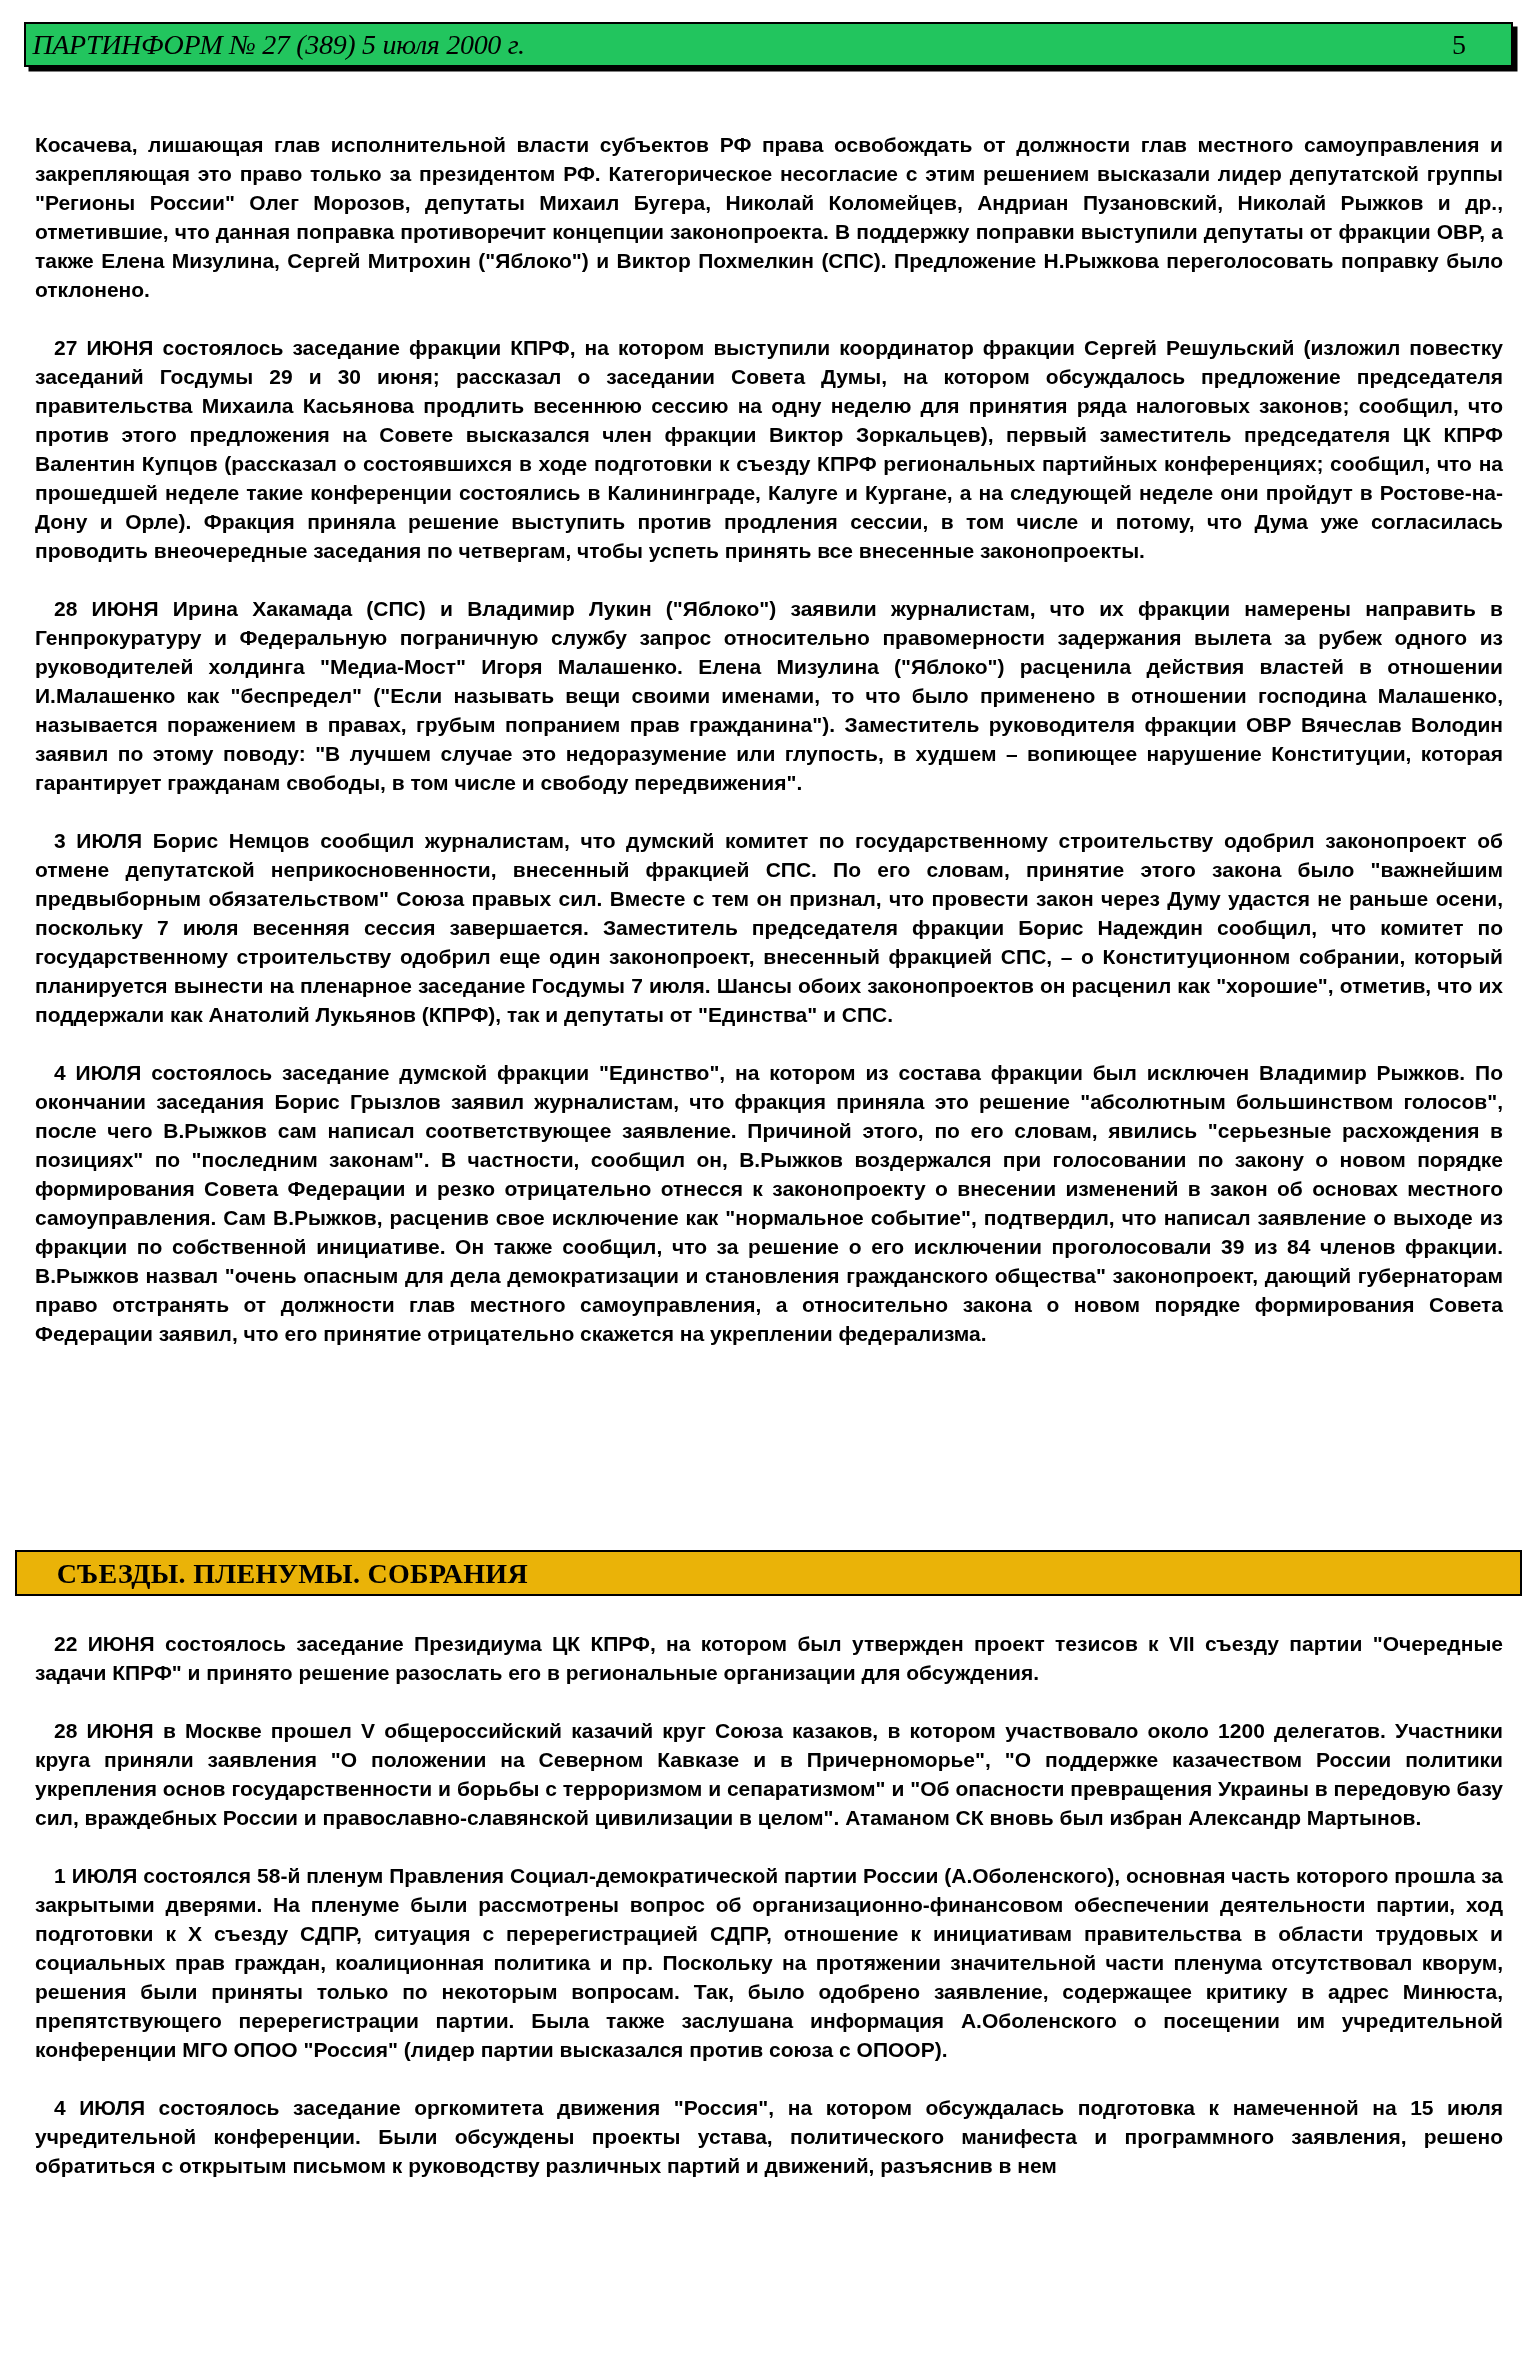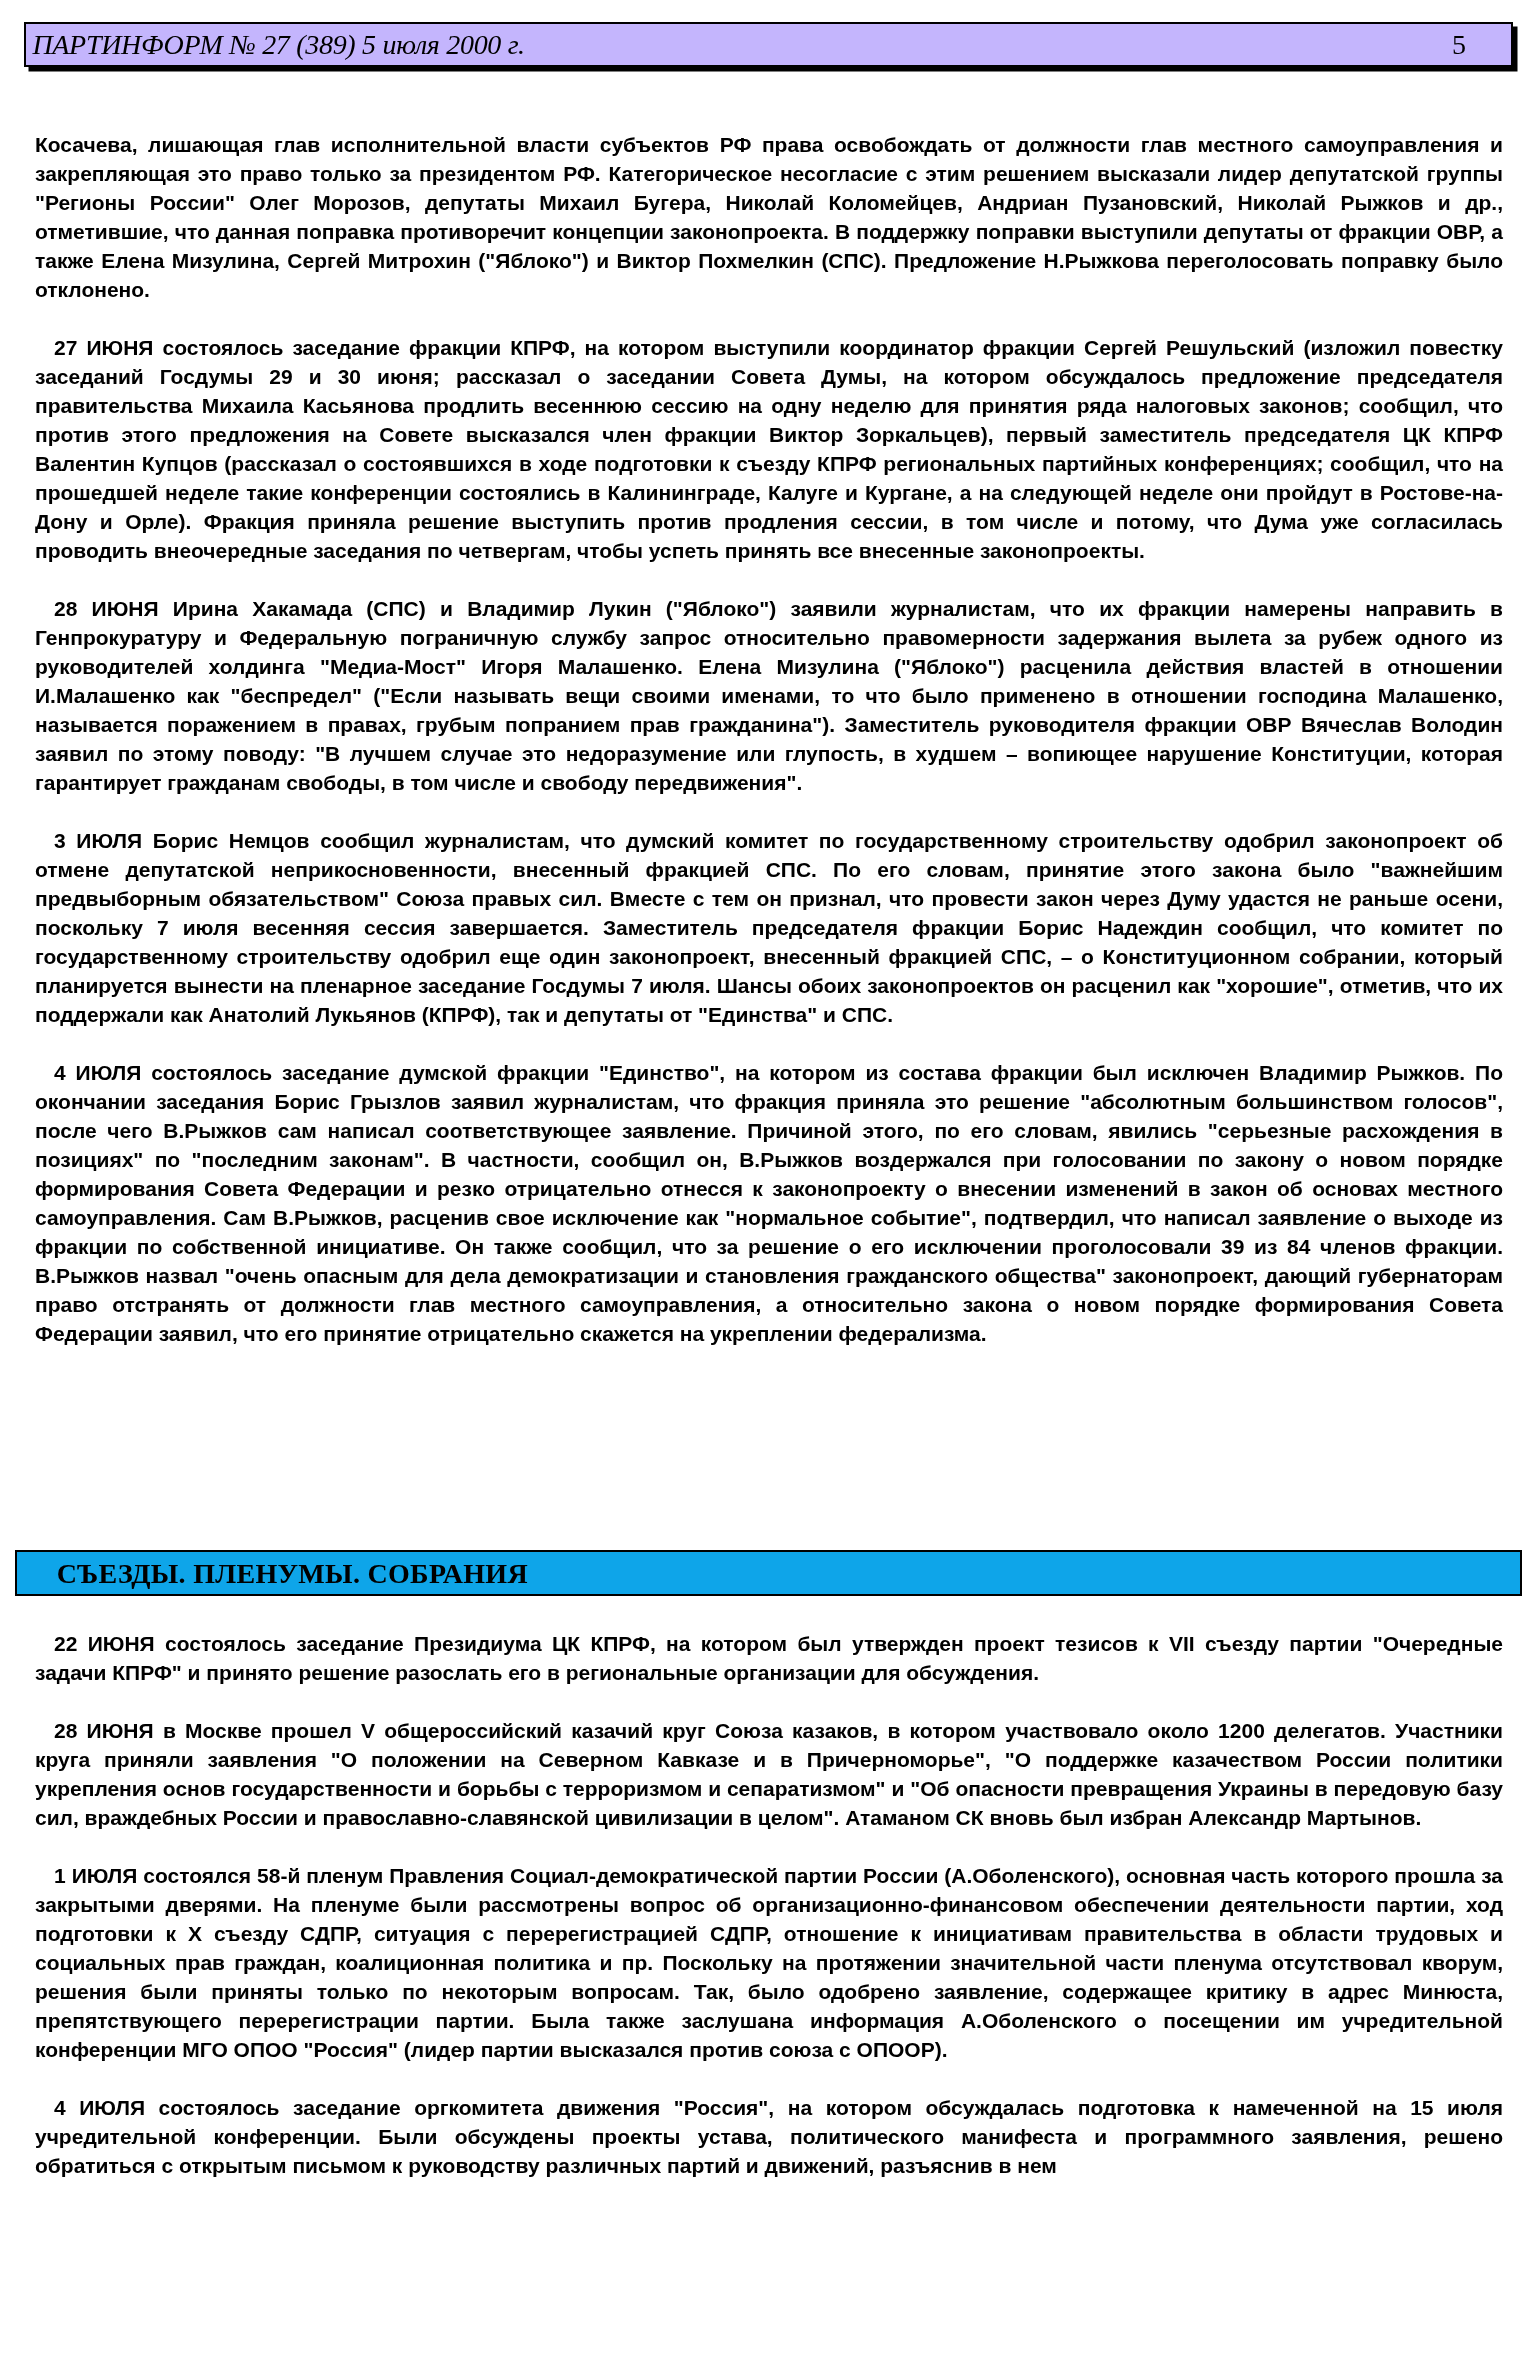"ПАРТИНФОРМ № 27 (389) 5" .page-header { background: #c4b5fd -> #22c55e }
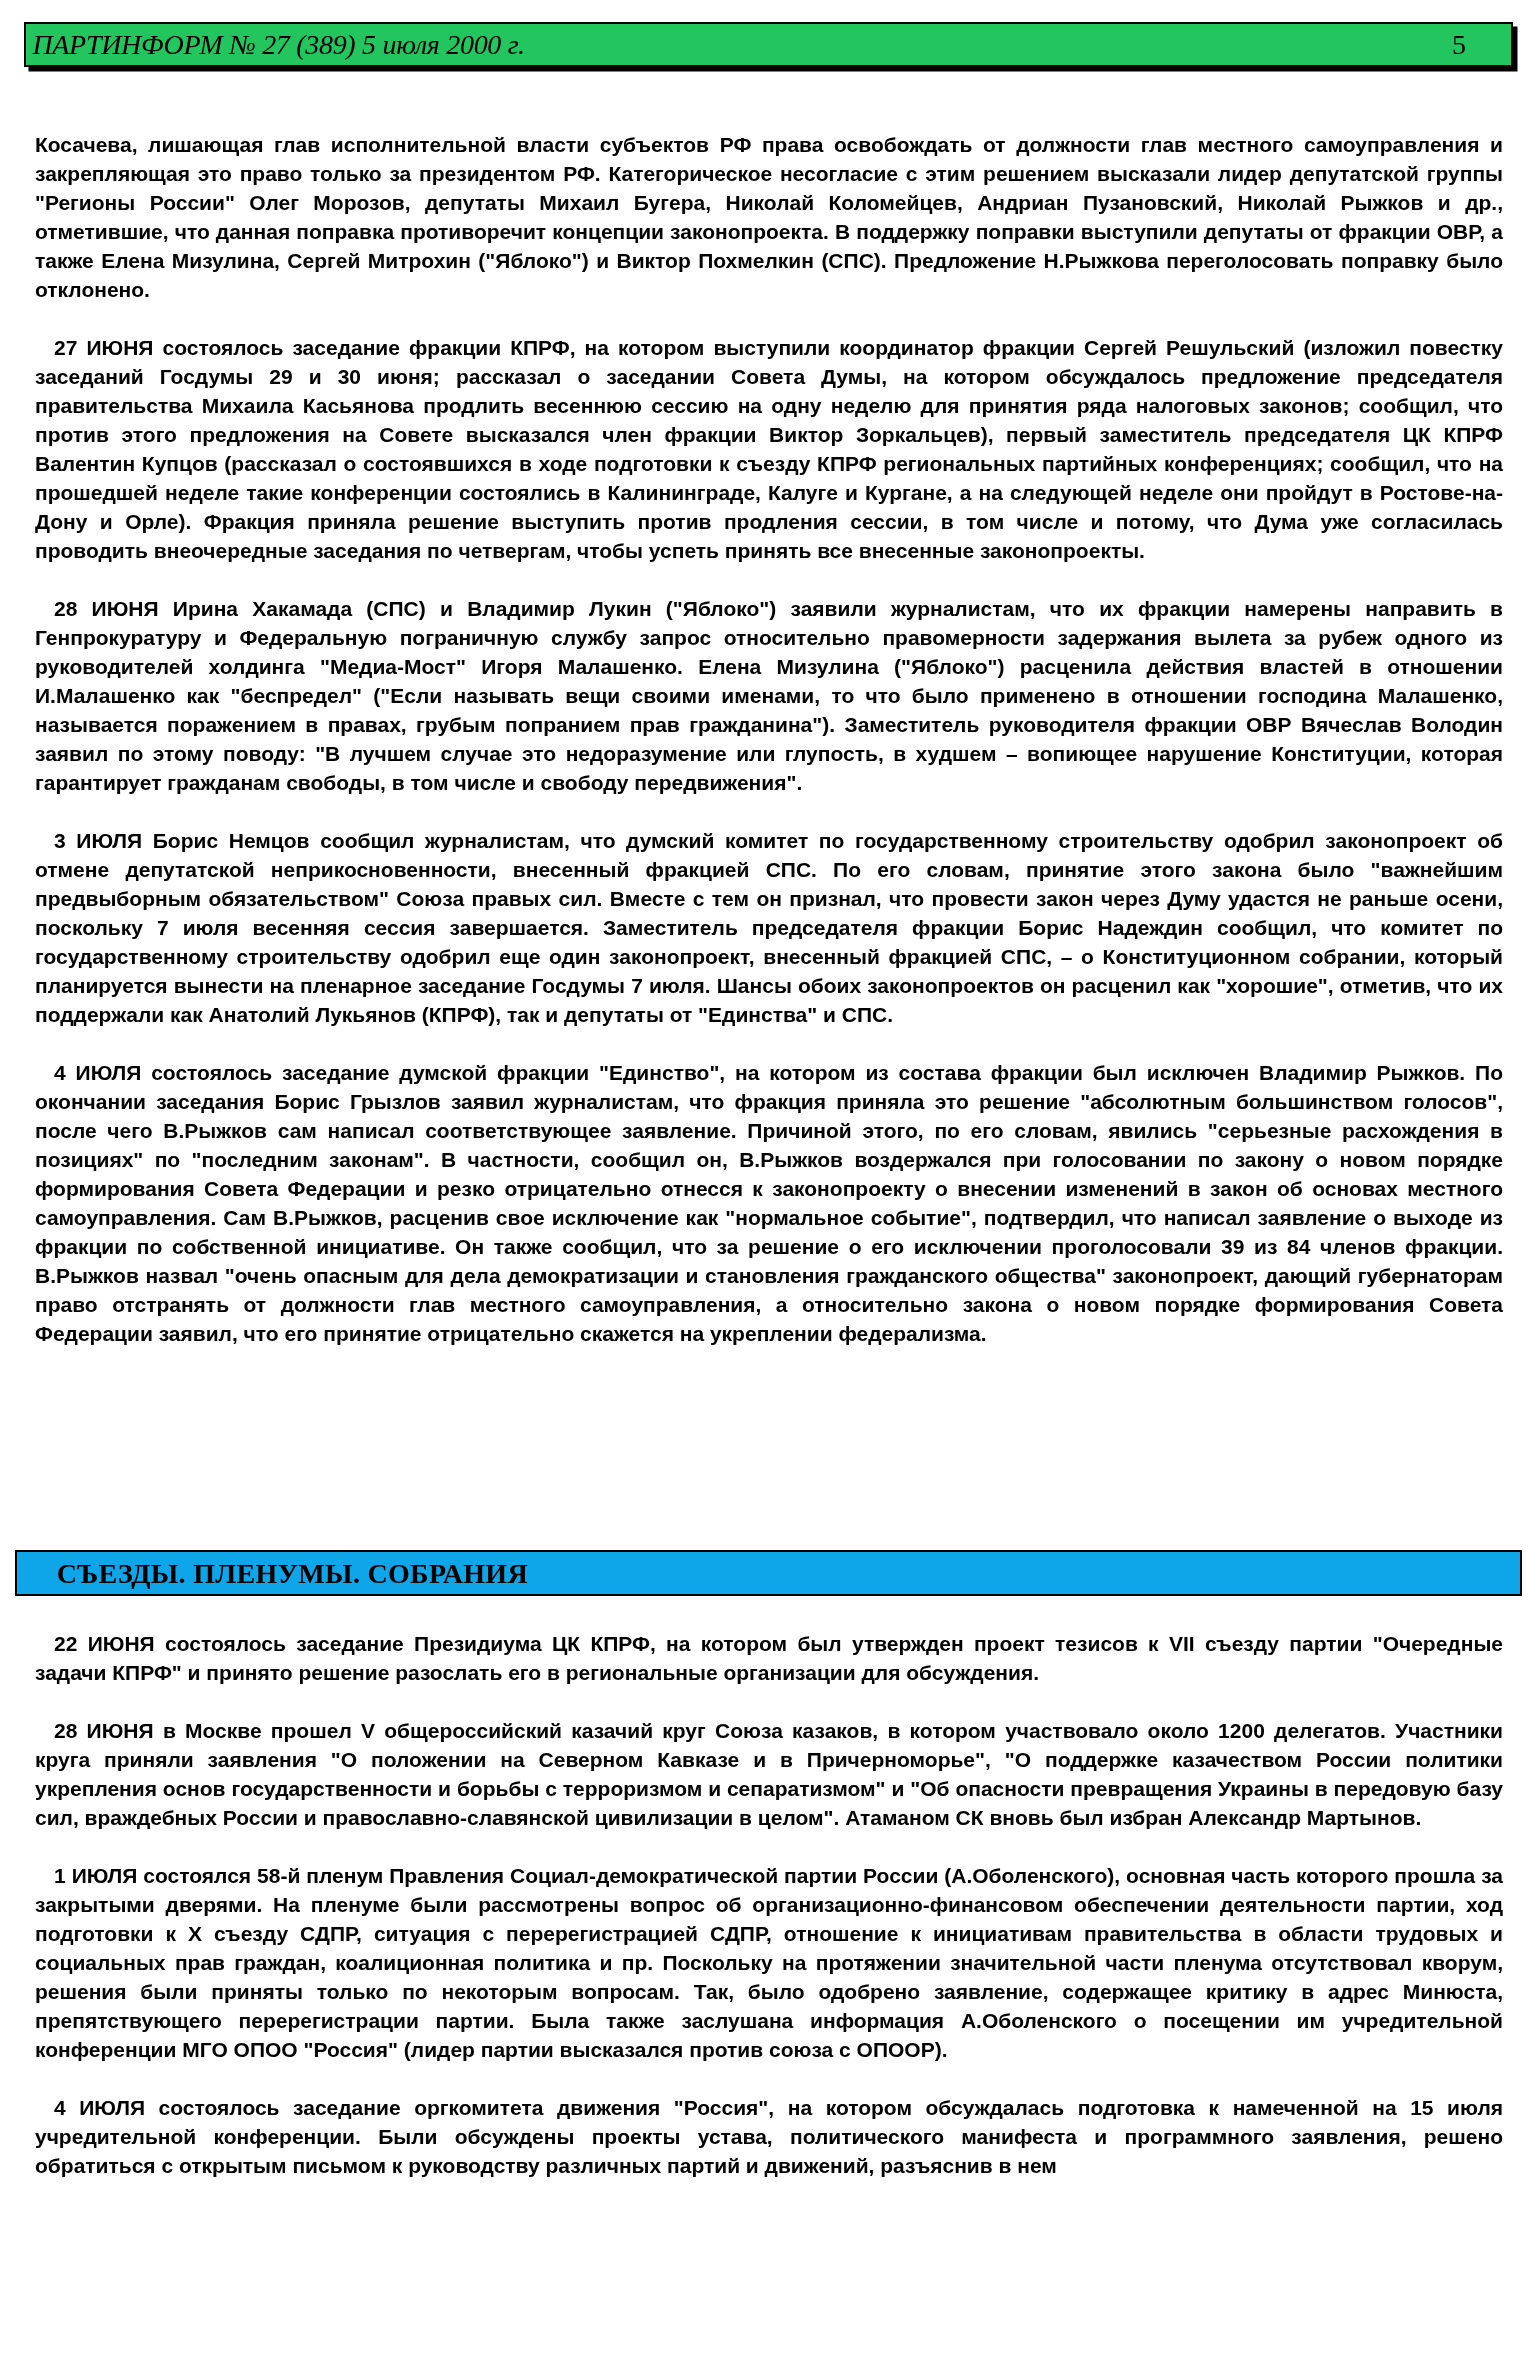"СЪЕЗДЫ. ПЛЕНУМЫ. СОБРАНИЯ" .section-bar { background: #0ea5e9 -> #eab308 }
